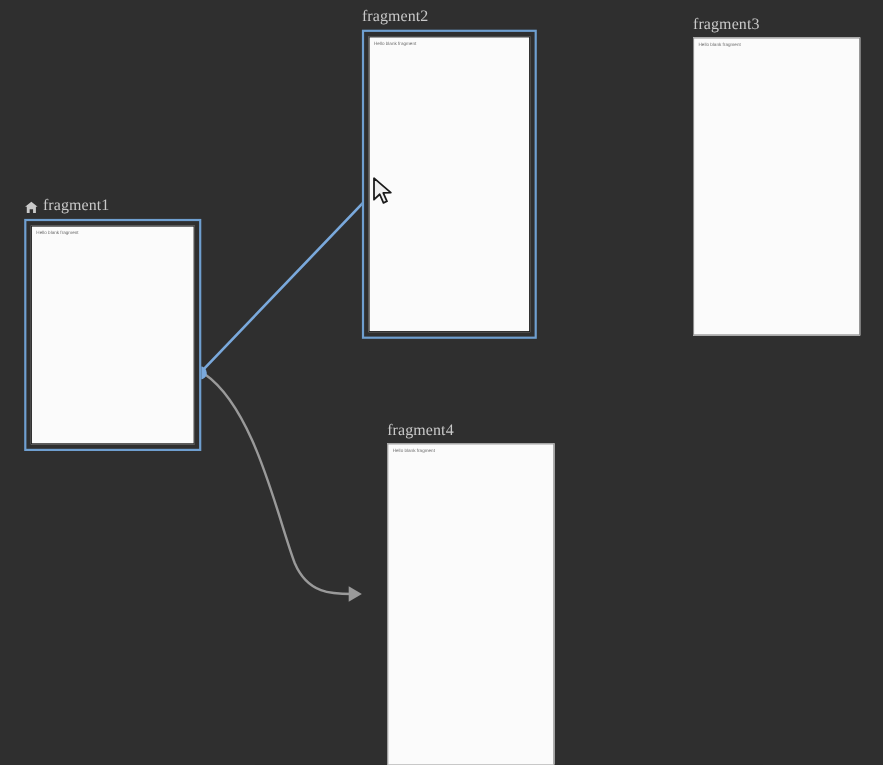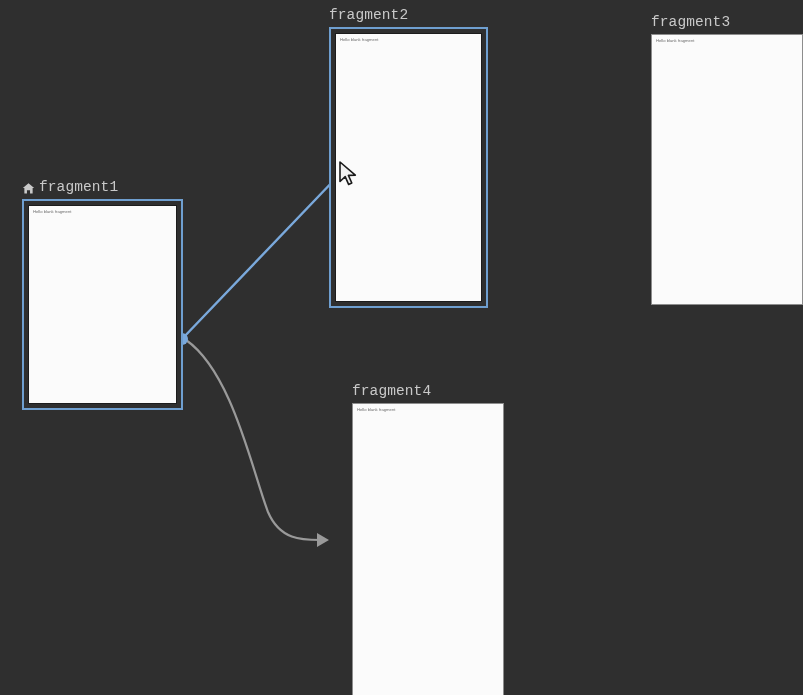"fragment2" .node-label { font-family: Liberation Mono, monospace -> Liberation Serif, serif }
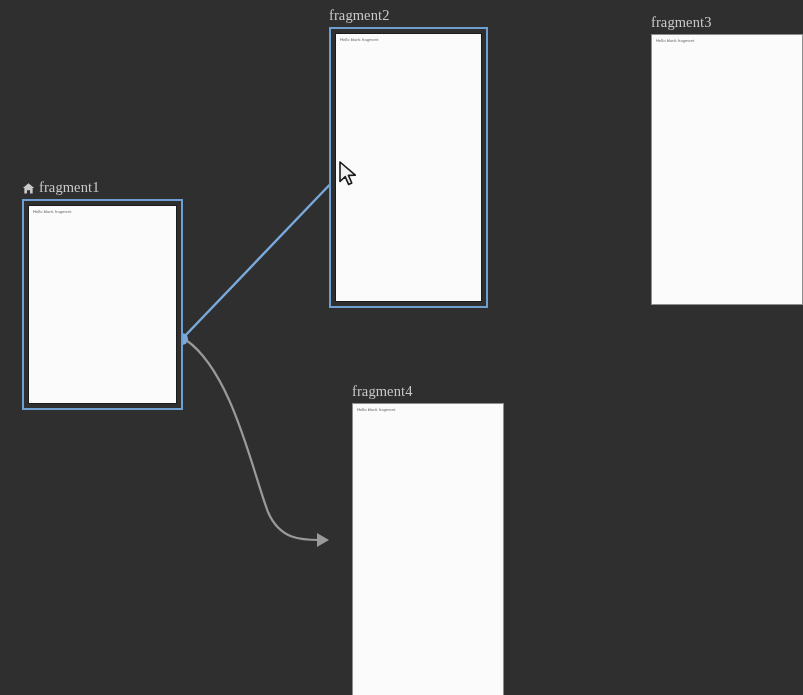"fragment3" div.node { left: 651px -> 630px }
